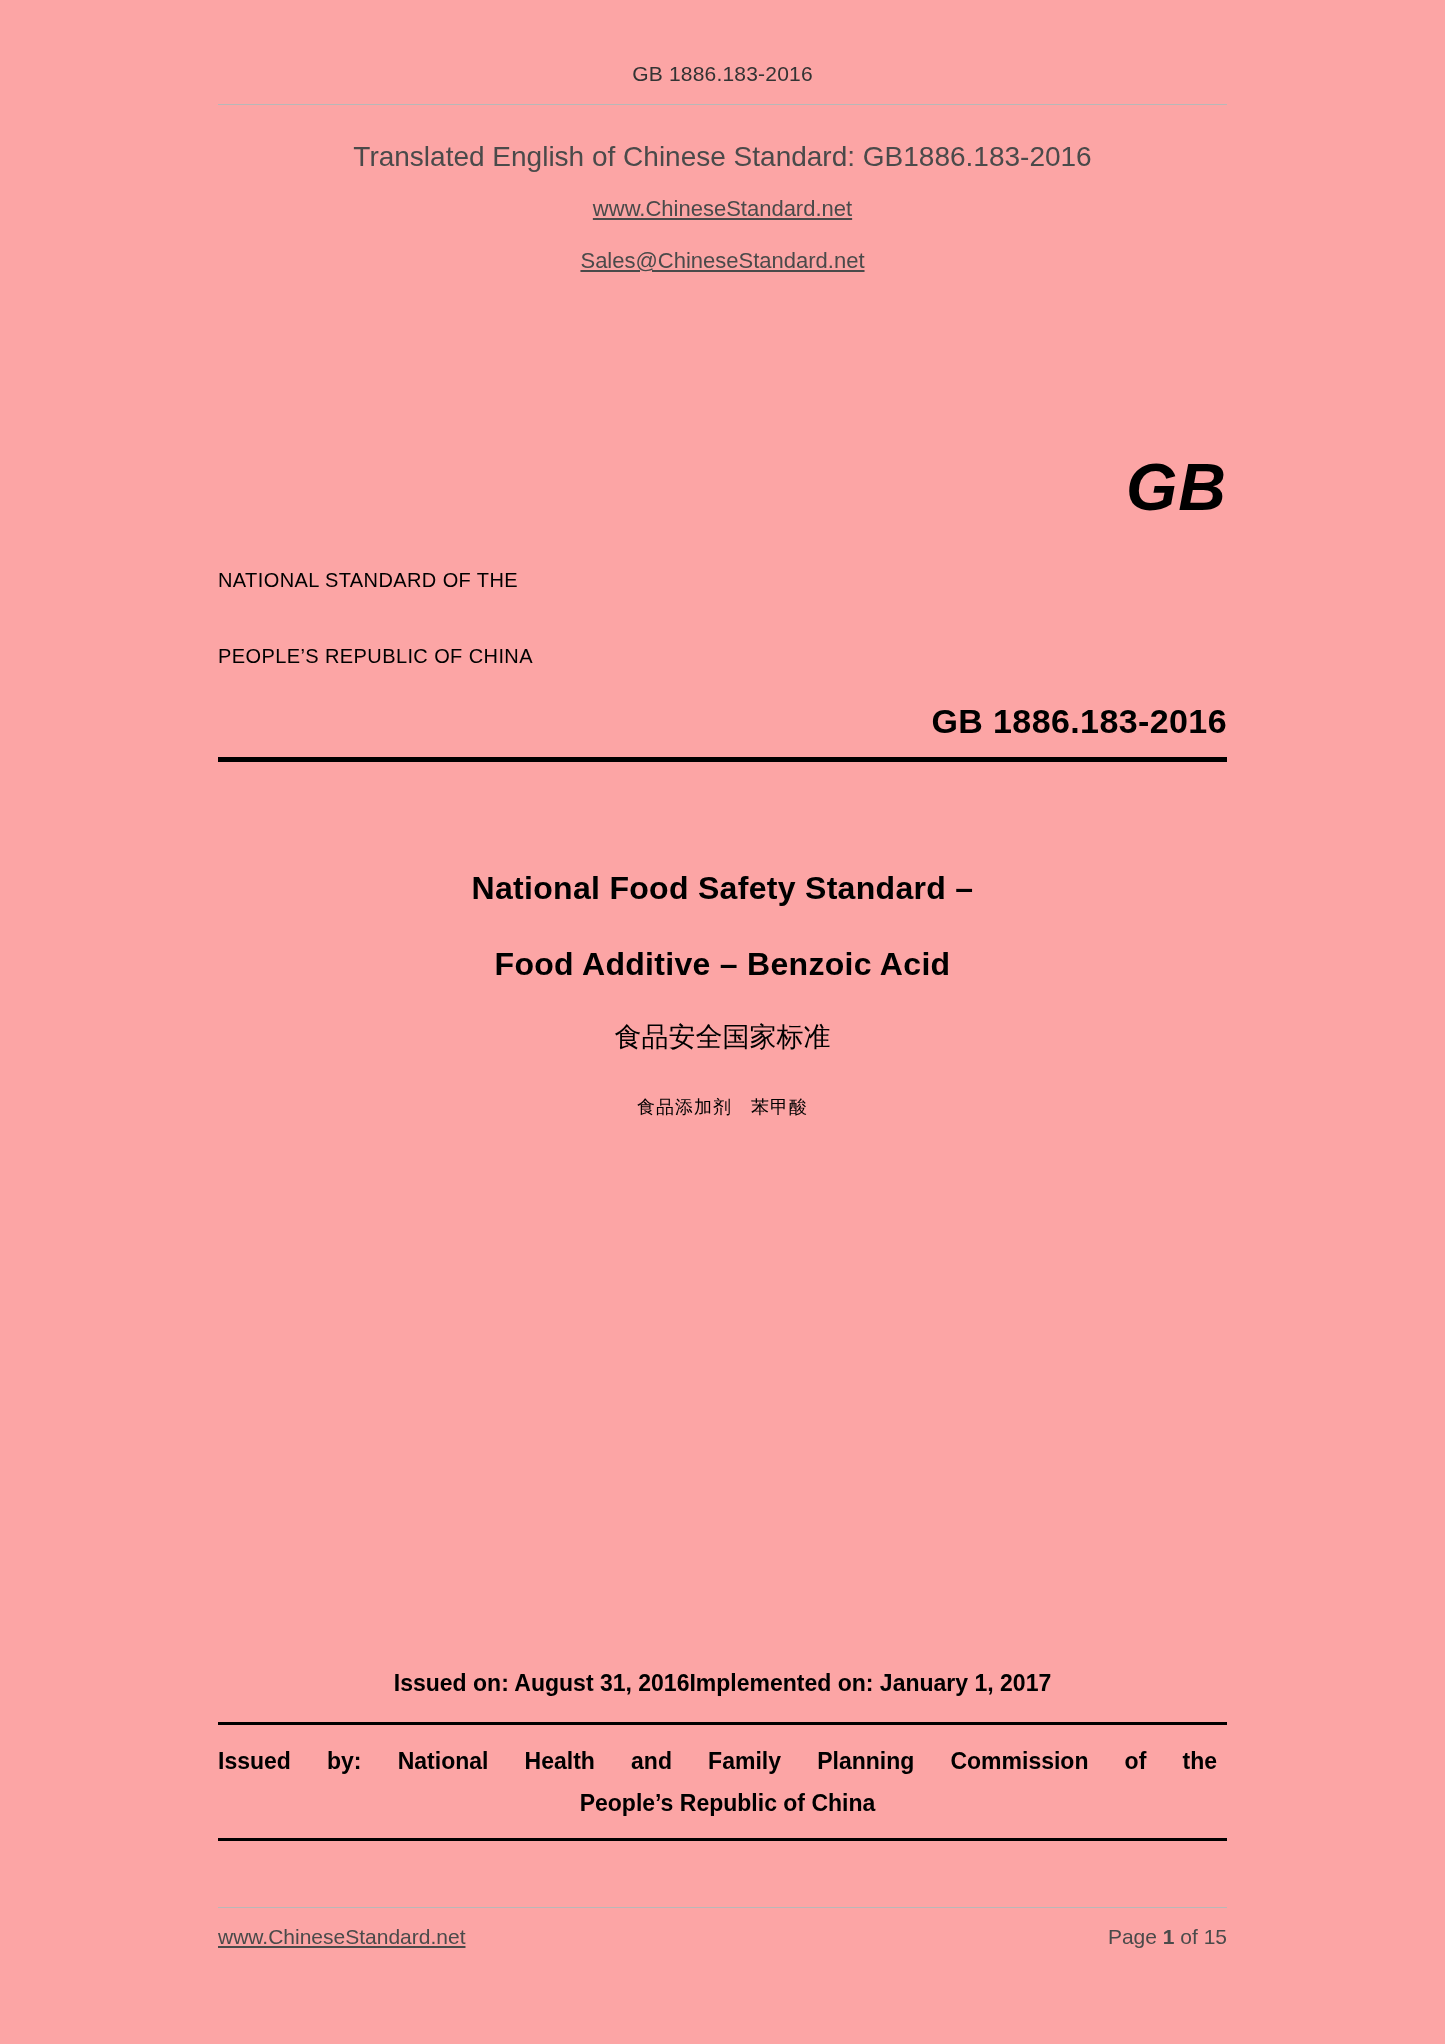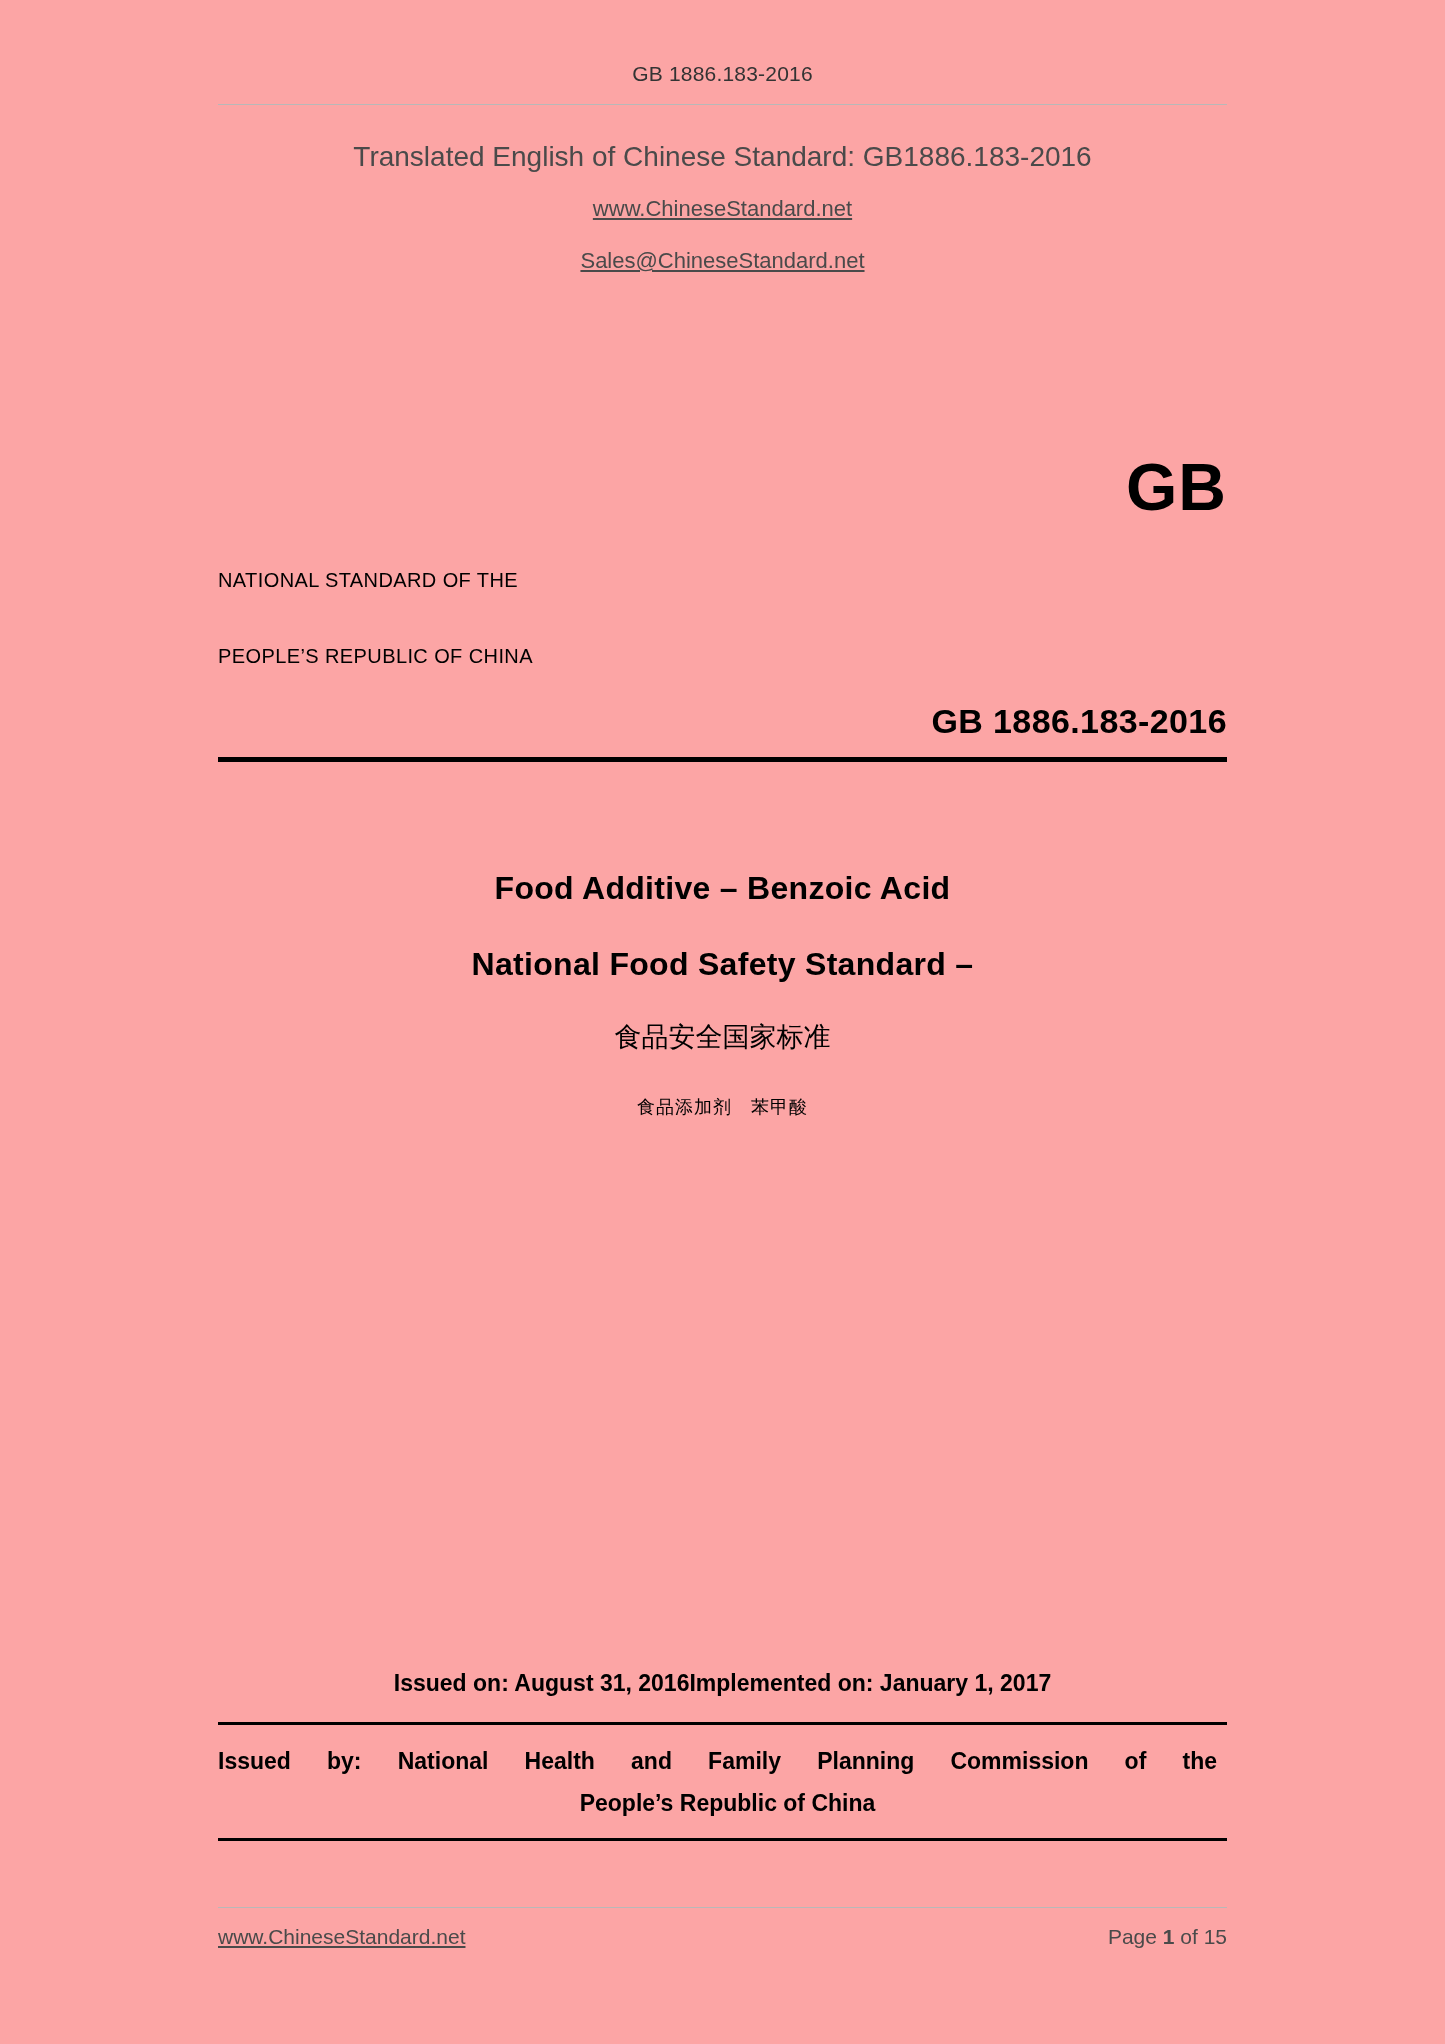"GB" .gb-mark { font-style: none -> italic }
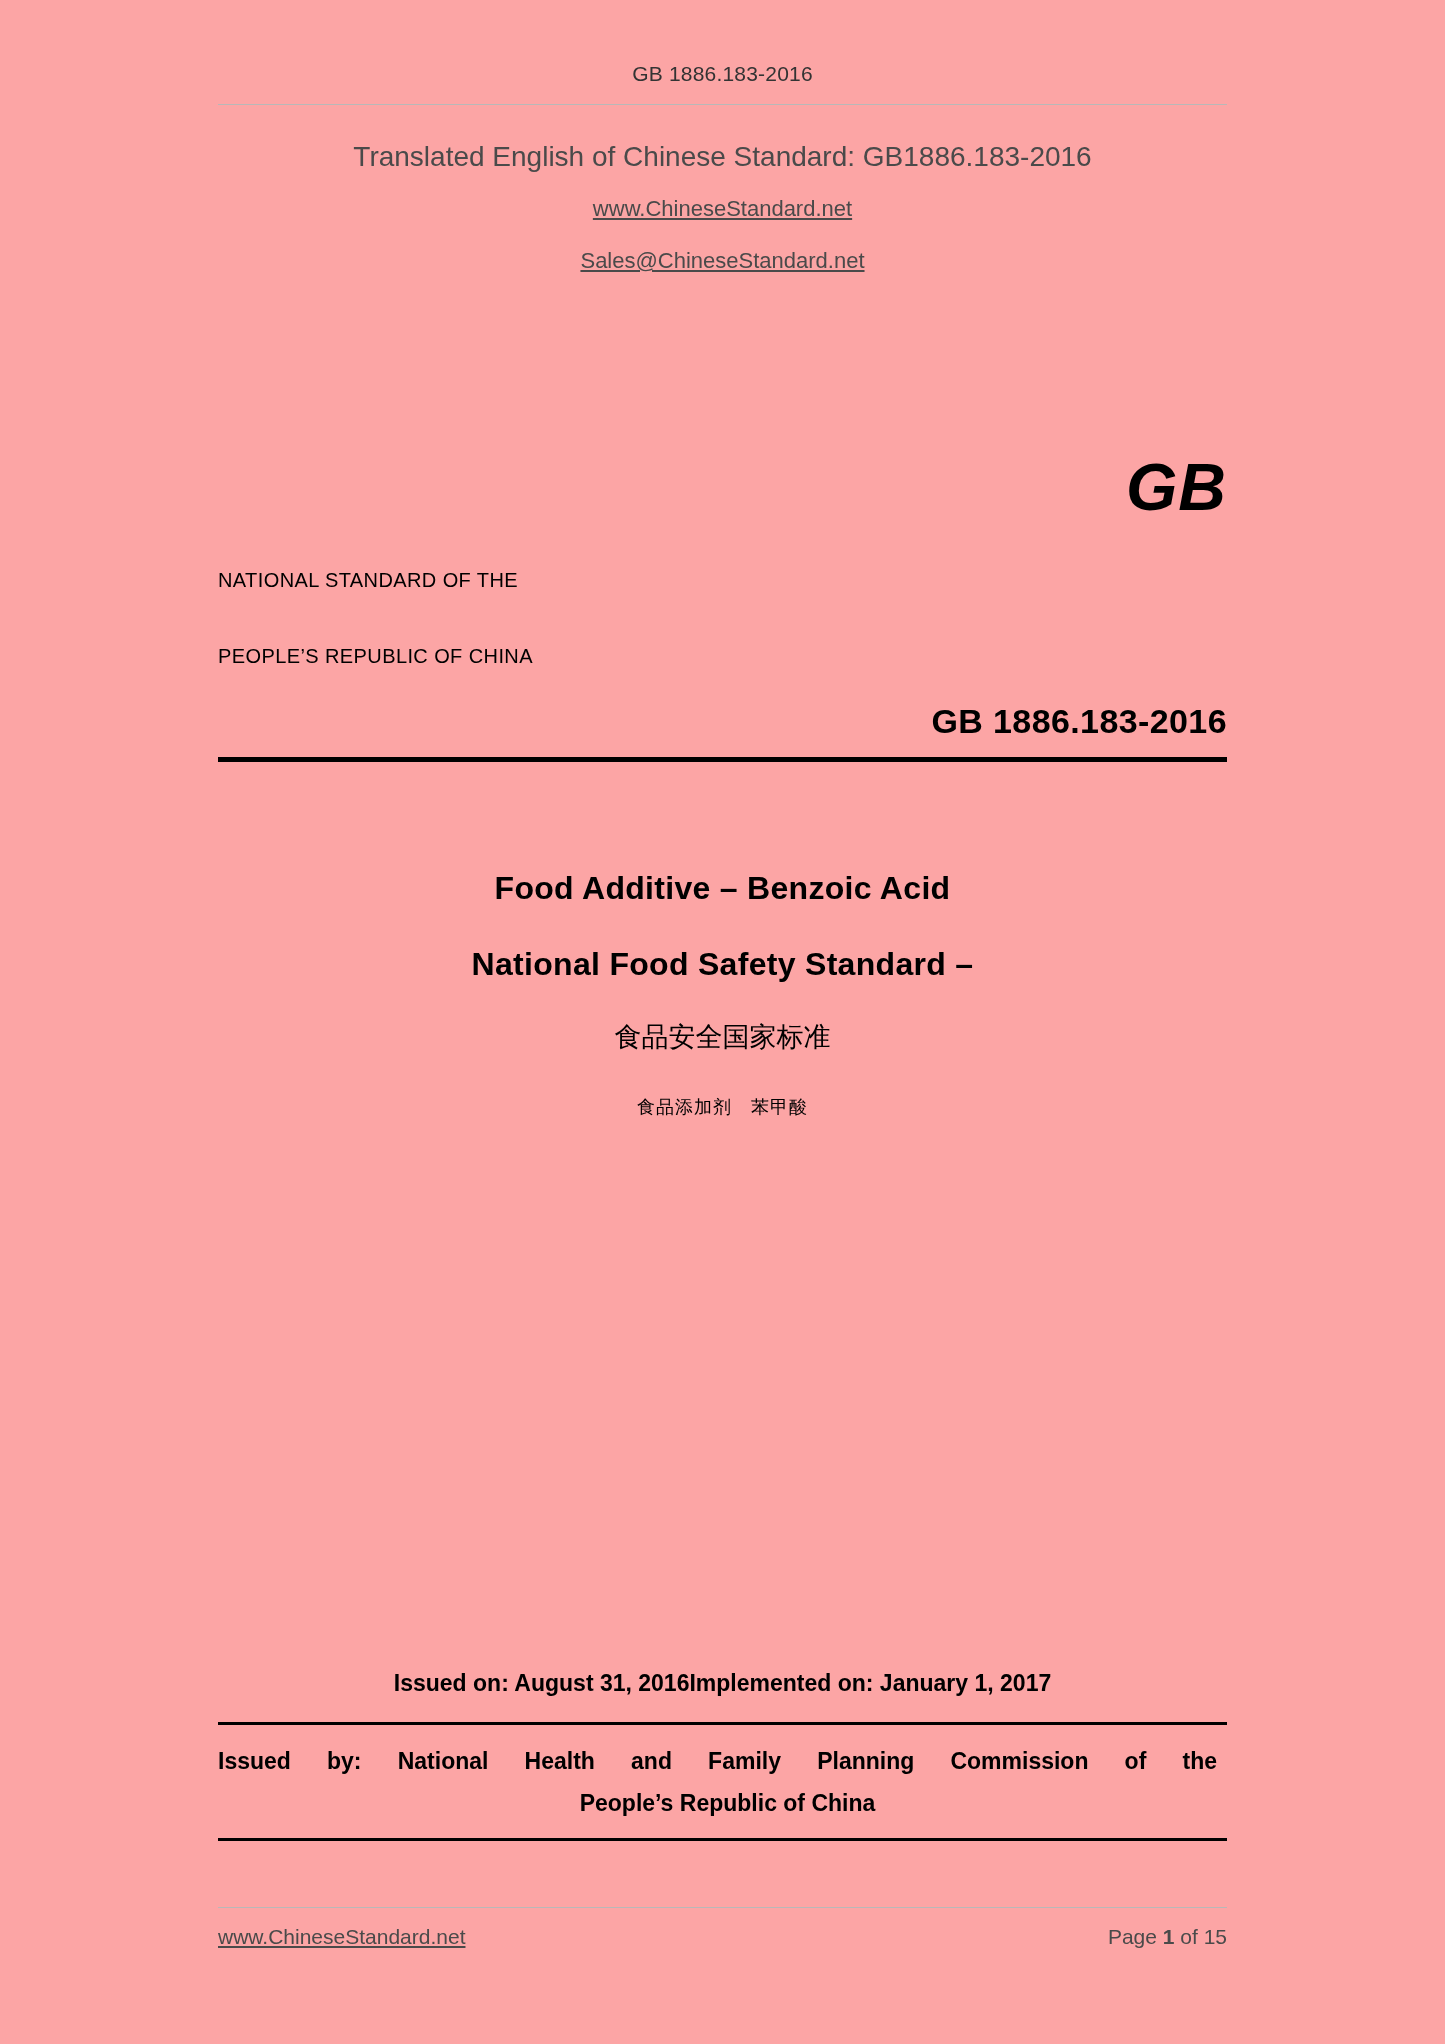"Food Additive – Benzoic Acid" div.title-en { order: before "National Food Safety Standard –" -> after "National Food Safety Standard –" }
